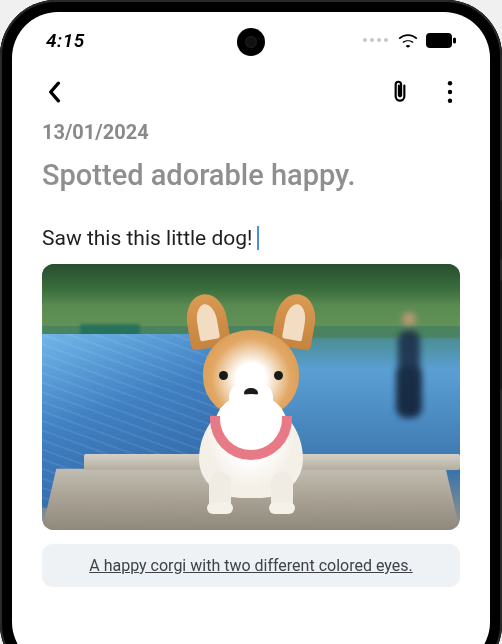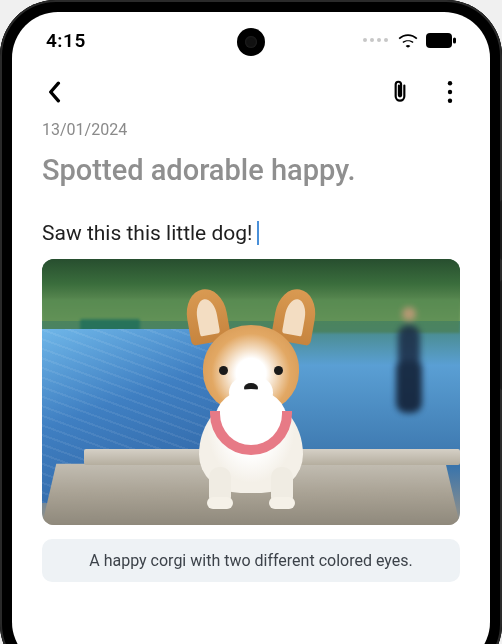"4:15" .status-bar { font-style: none -> italic }
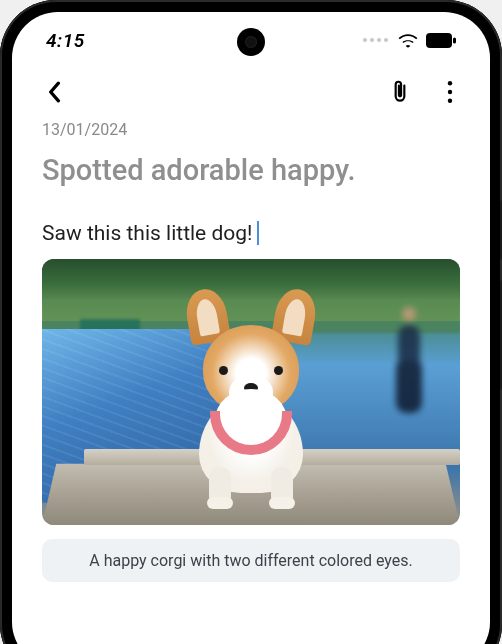"13/01/2024" .date-text { font-size: 16px -> 20px; font-weight: 400 -> 700 }
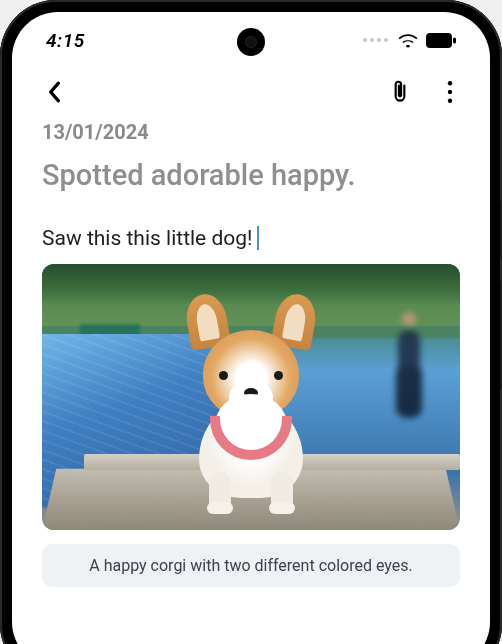"A happy corgi with two" .caption-box { text-decoration: none -> underline }
